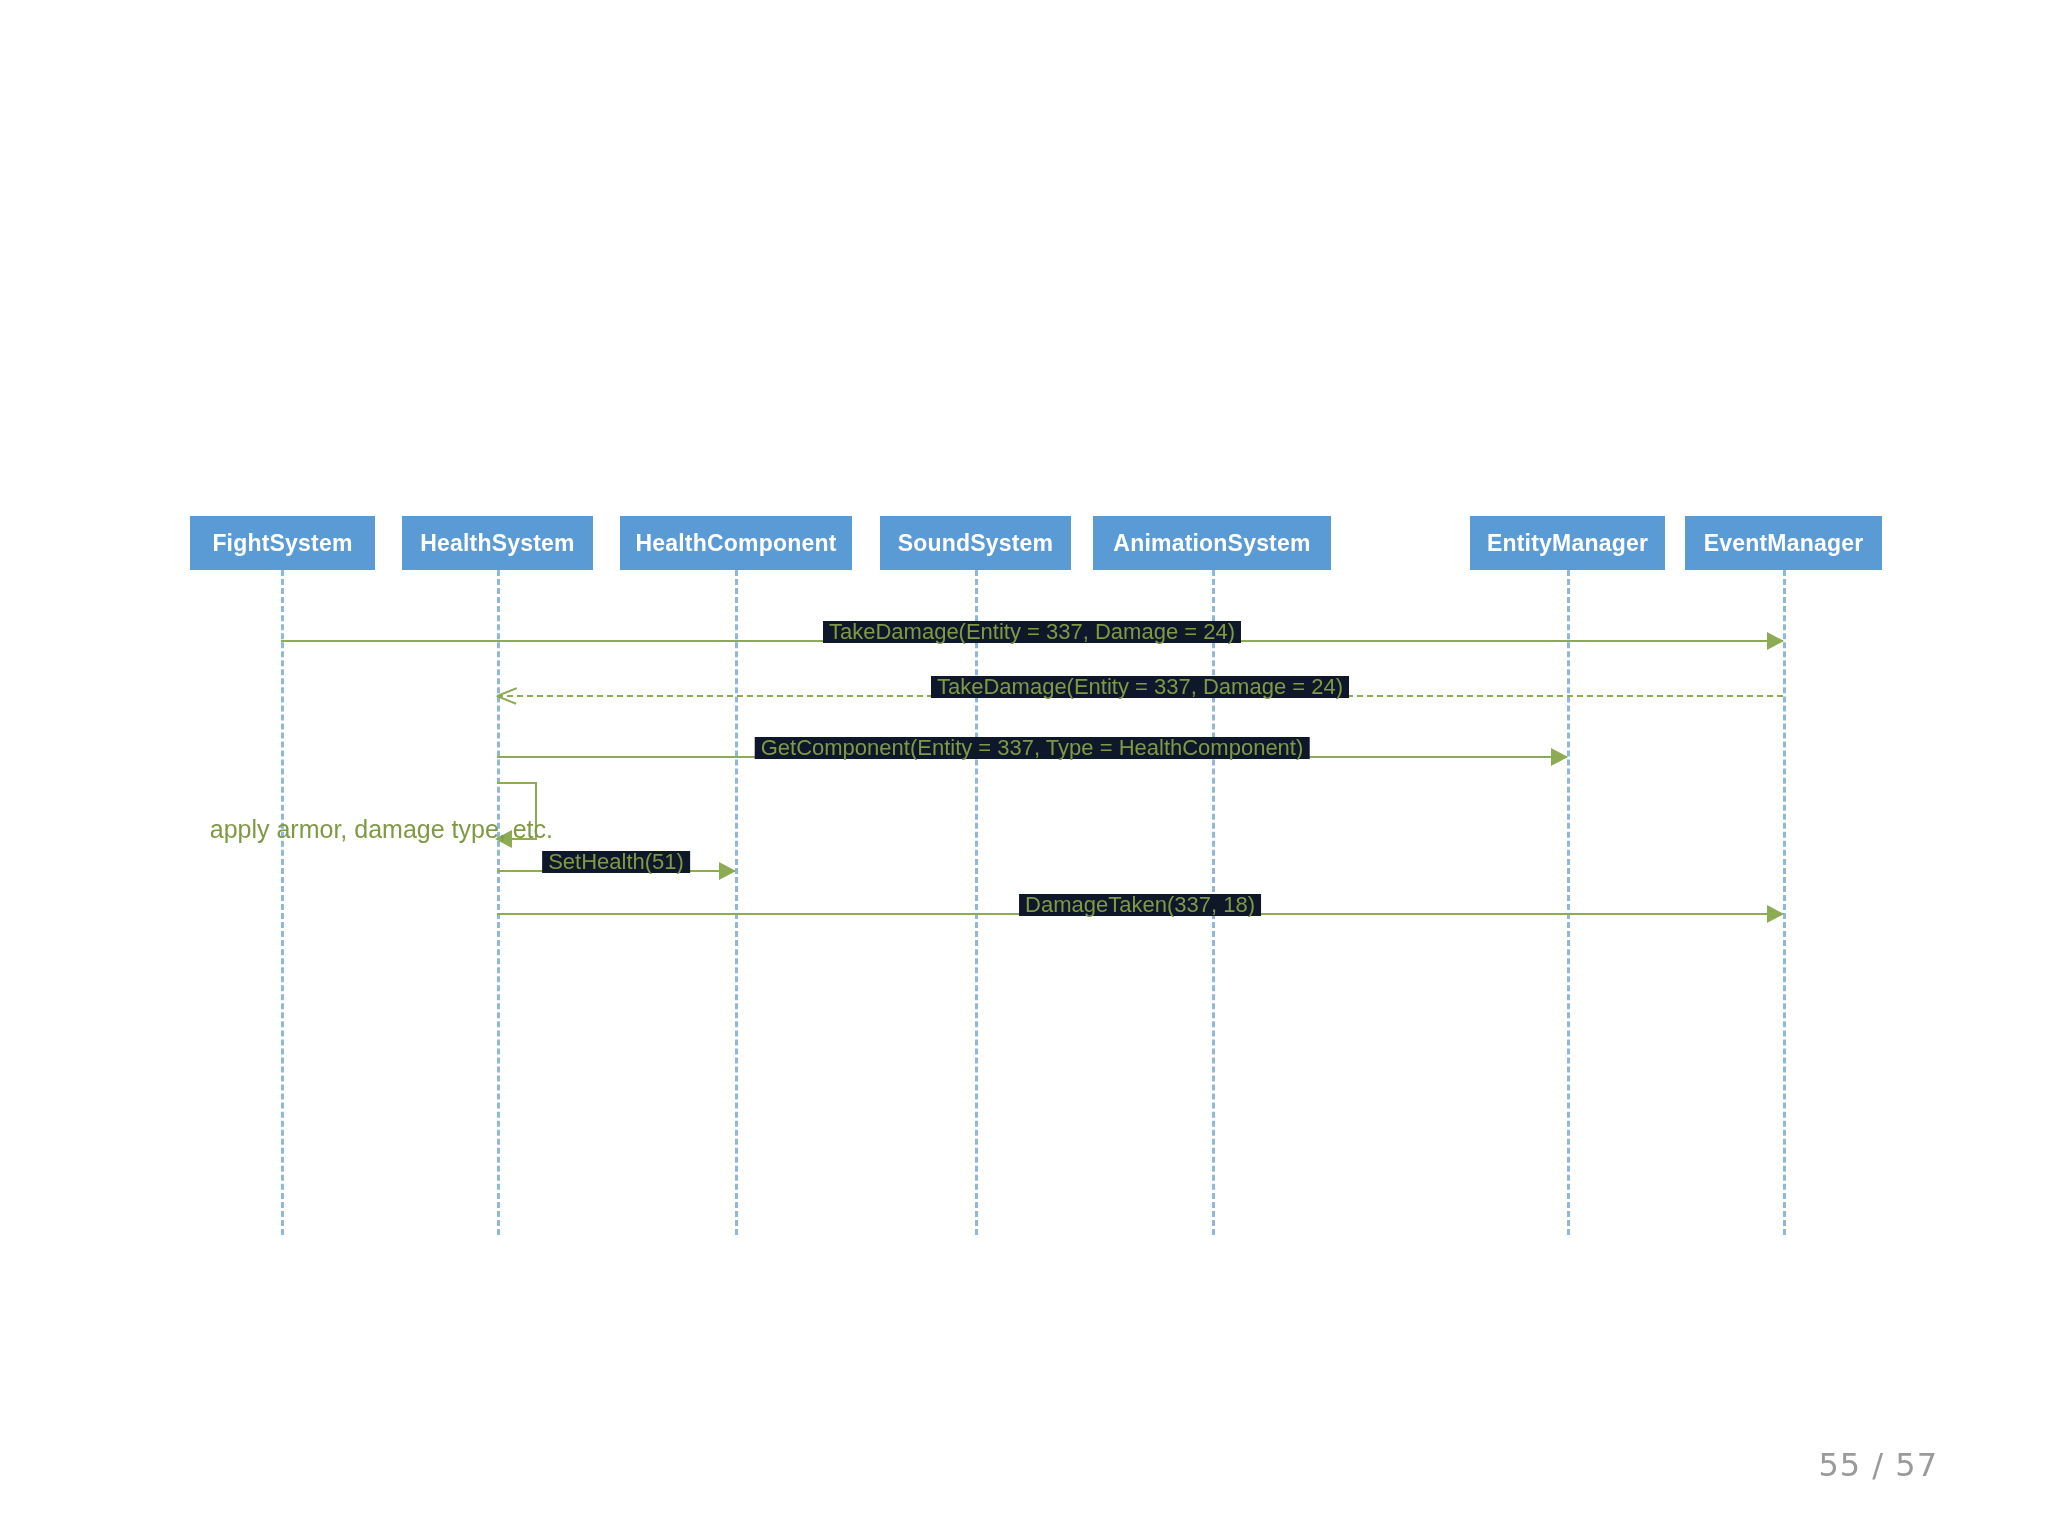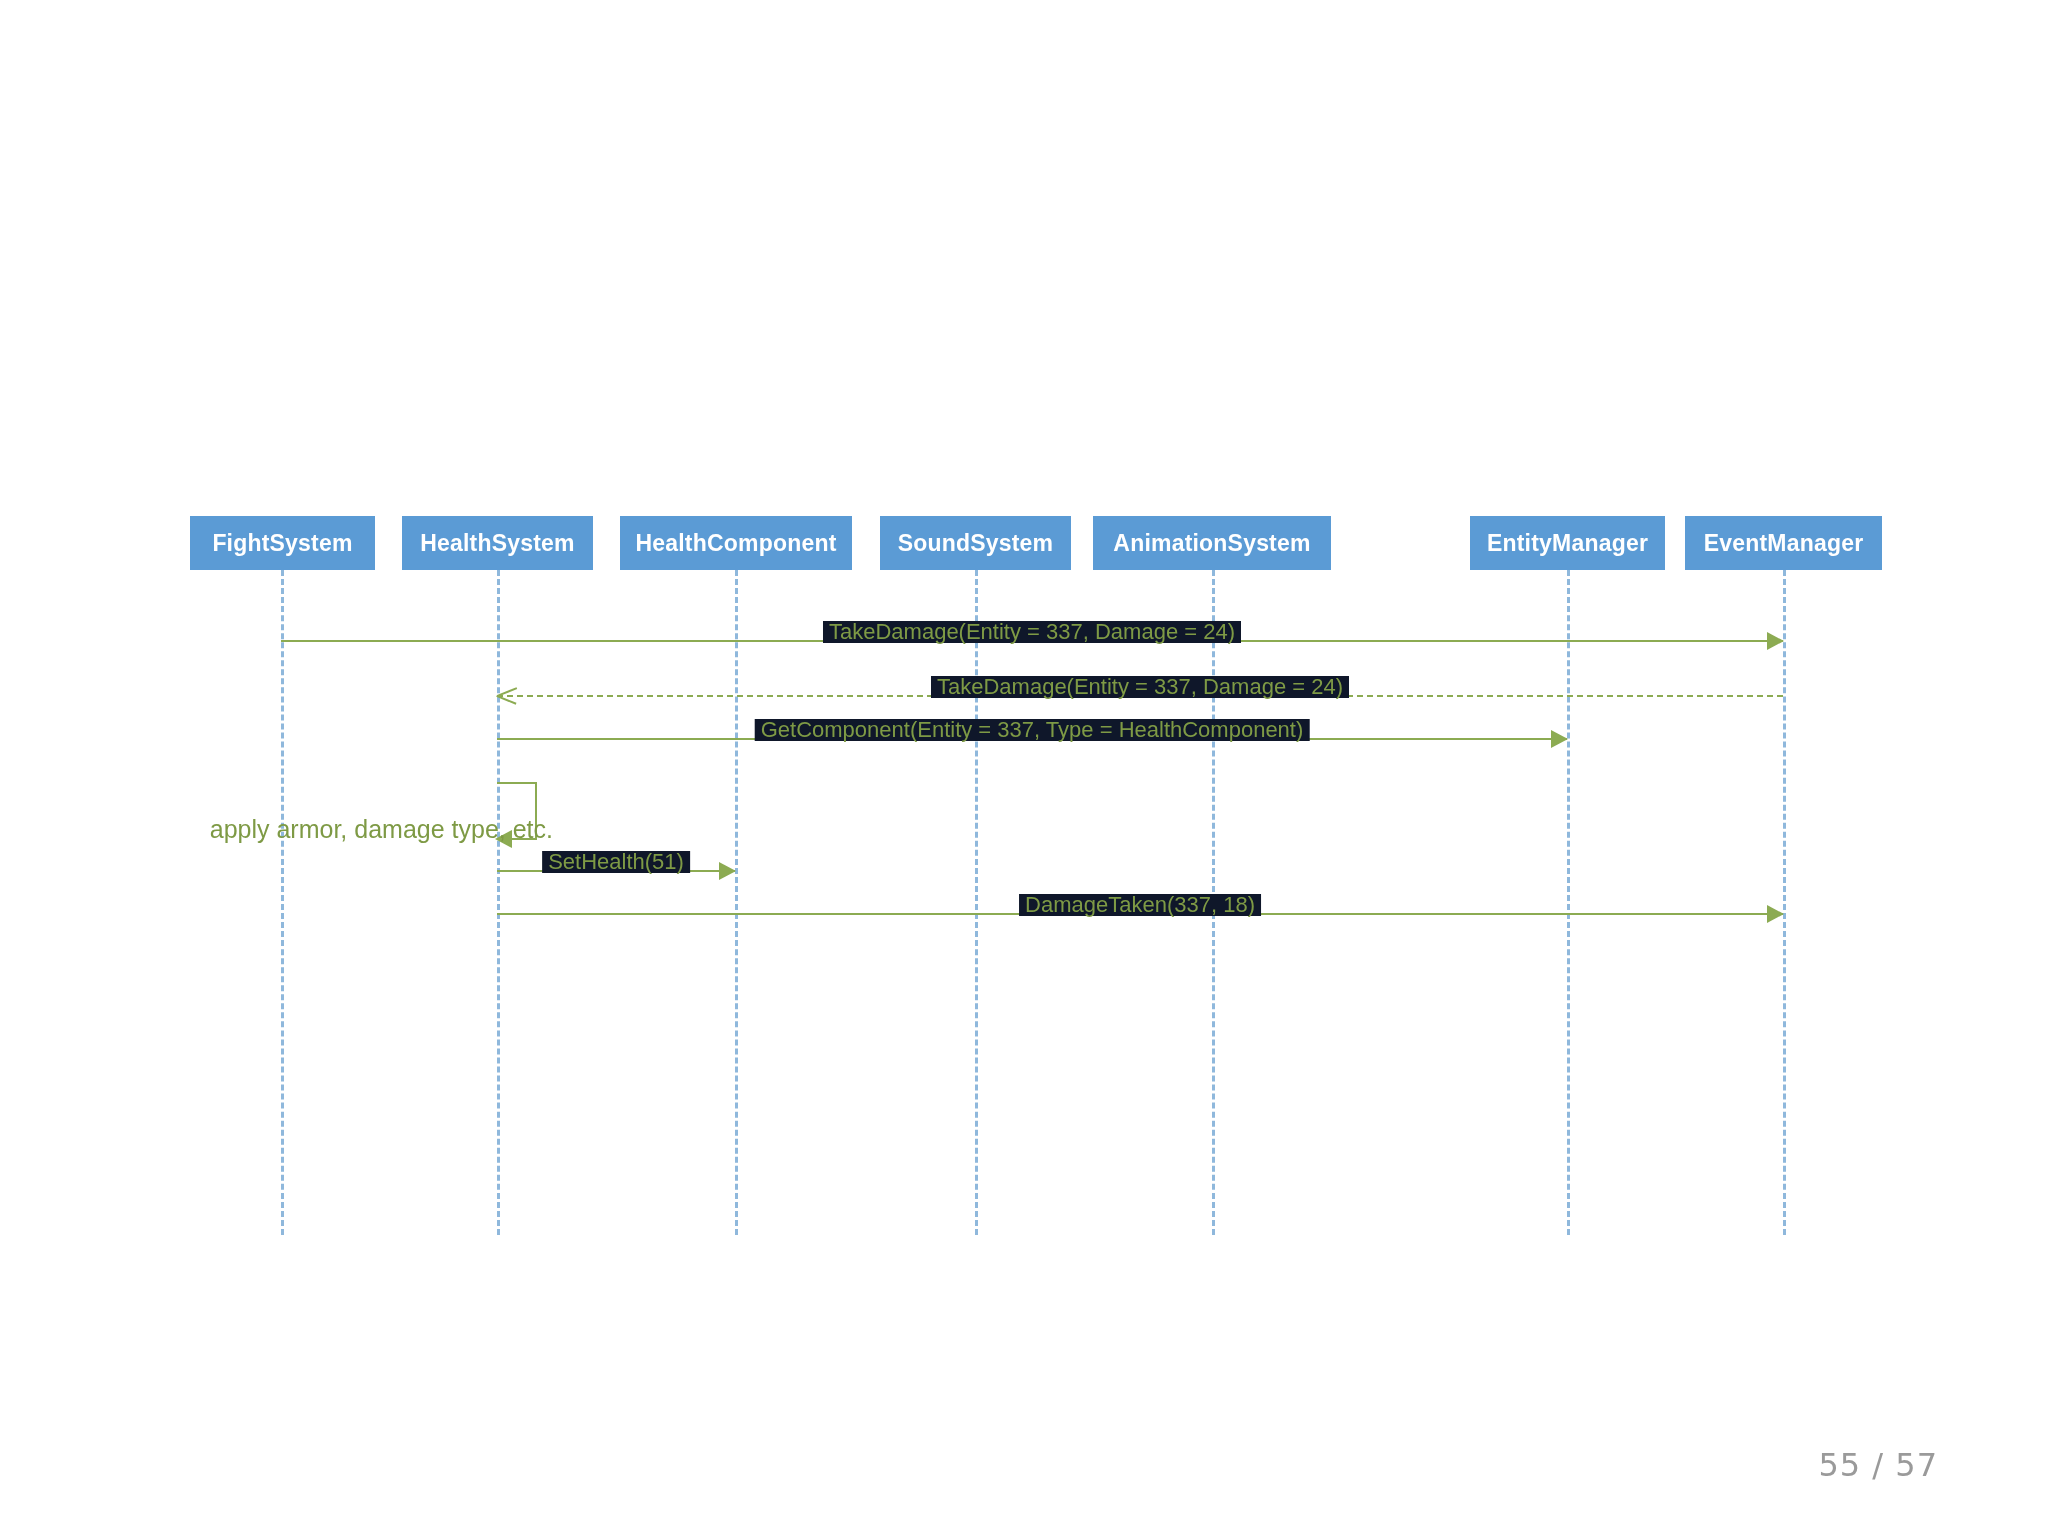"GetComponent(Entity = 337, Type =" div.msg { top: 238px -> 256px }
